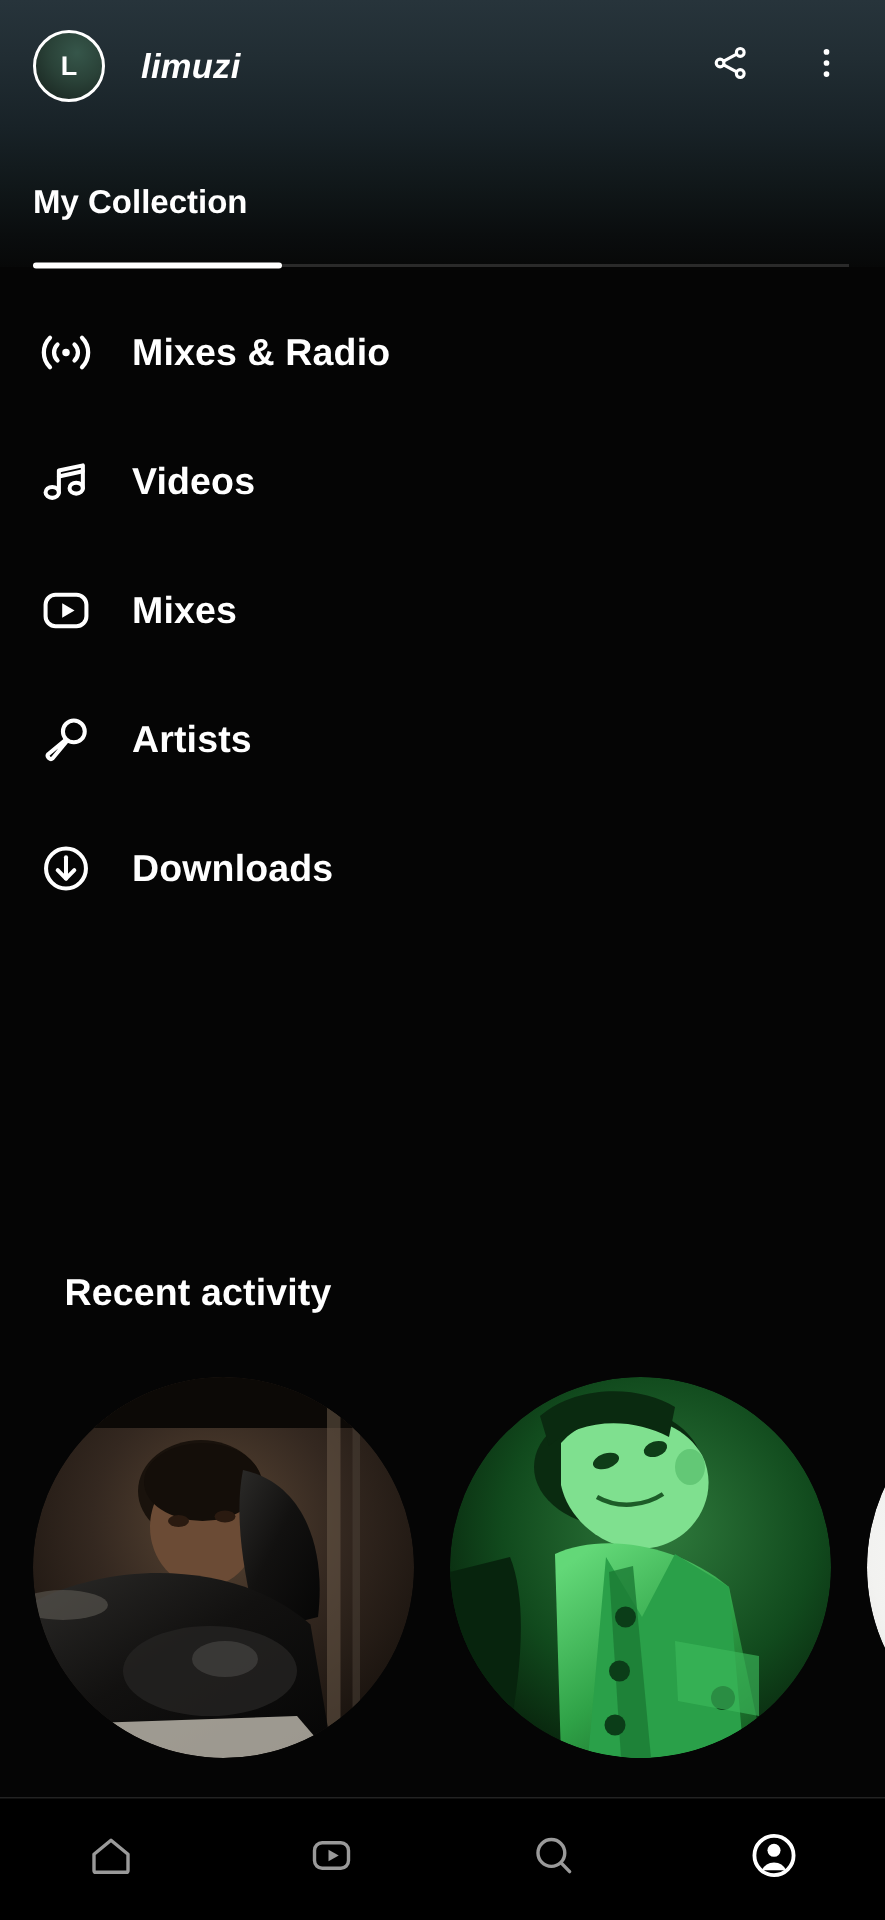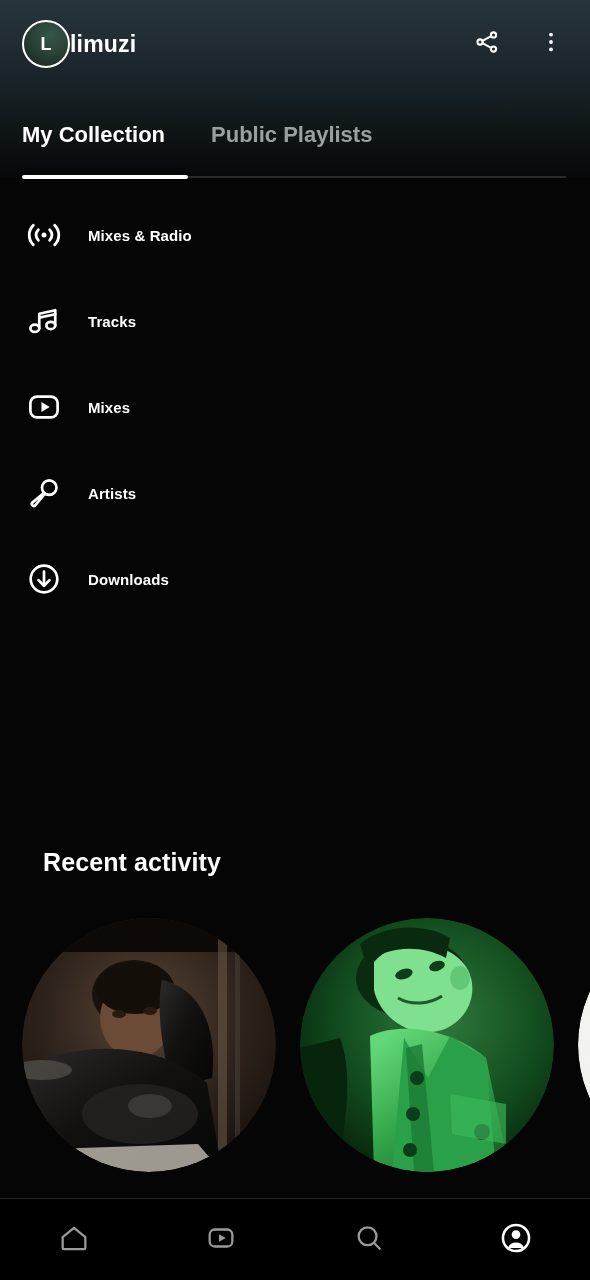"limuzi" .user-name { font-style: none -> italic; margin-left: none -> 24px }
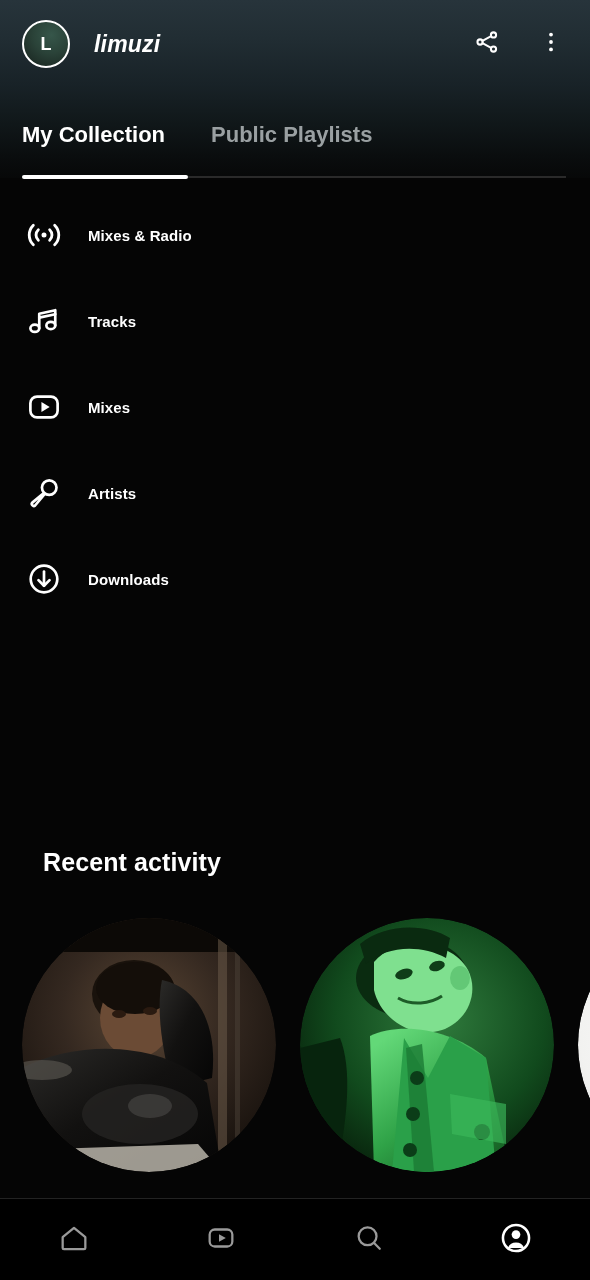"Public Playlists" div.tab { html: <div>Public Playlists</div> -> none }
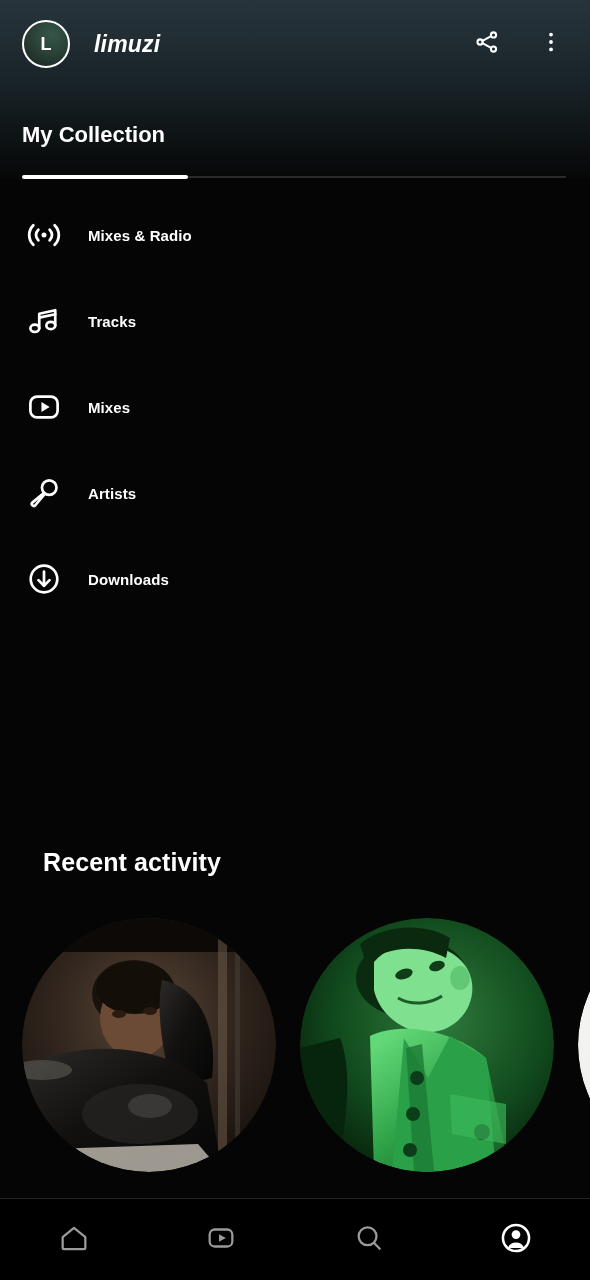"Mixes & Radio" .nav-label { font-size: 15px -> 25px }
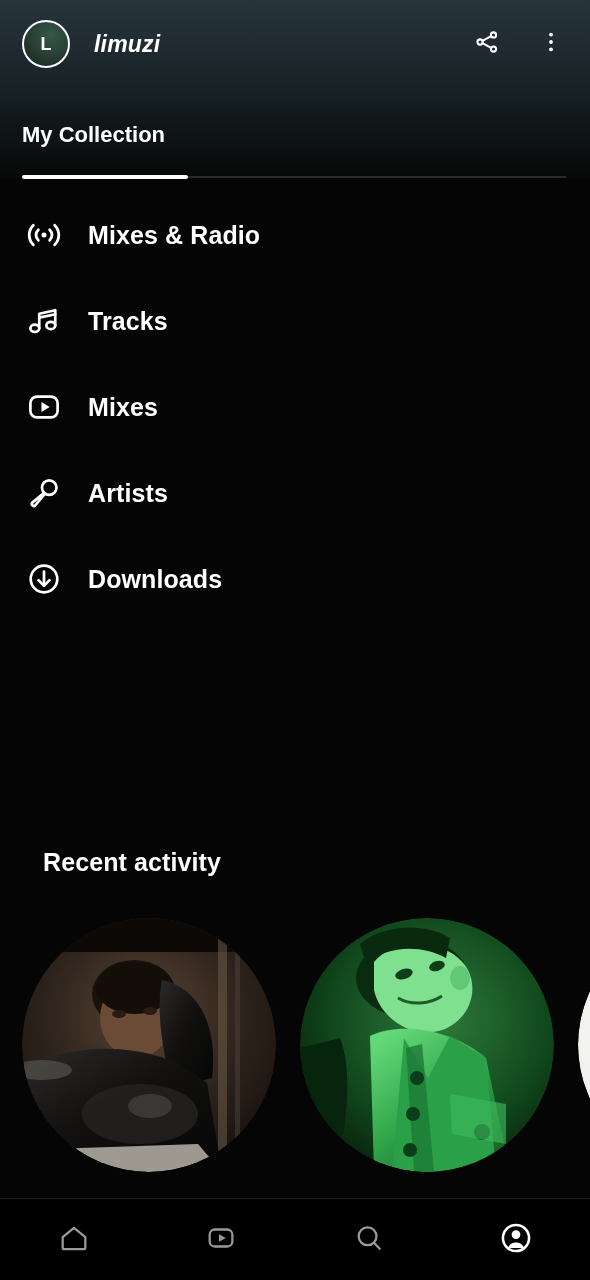"Tracks" span.nav-label { text: Tracks -> Videos }
